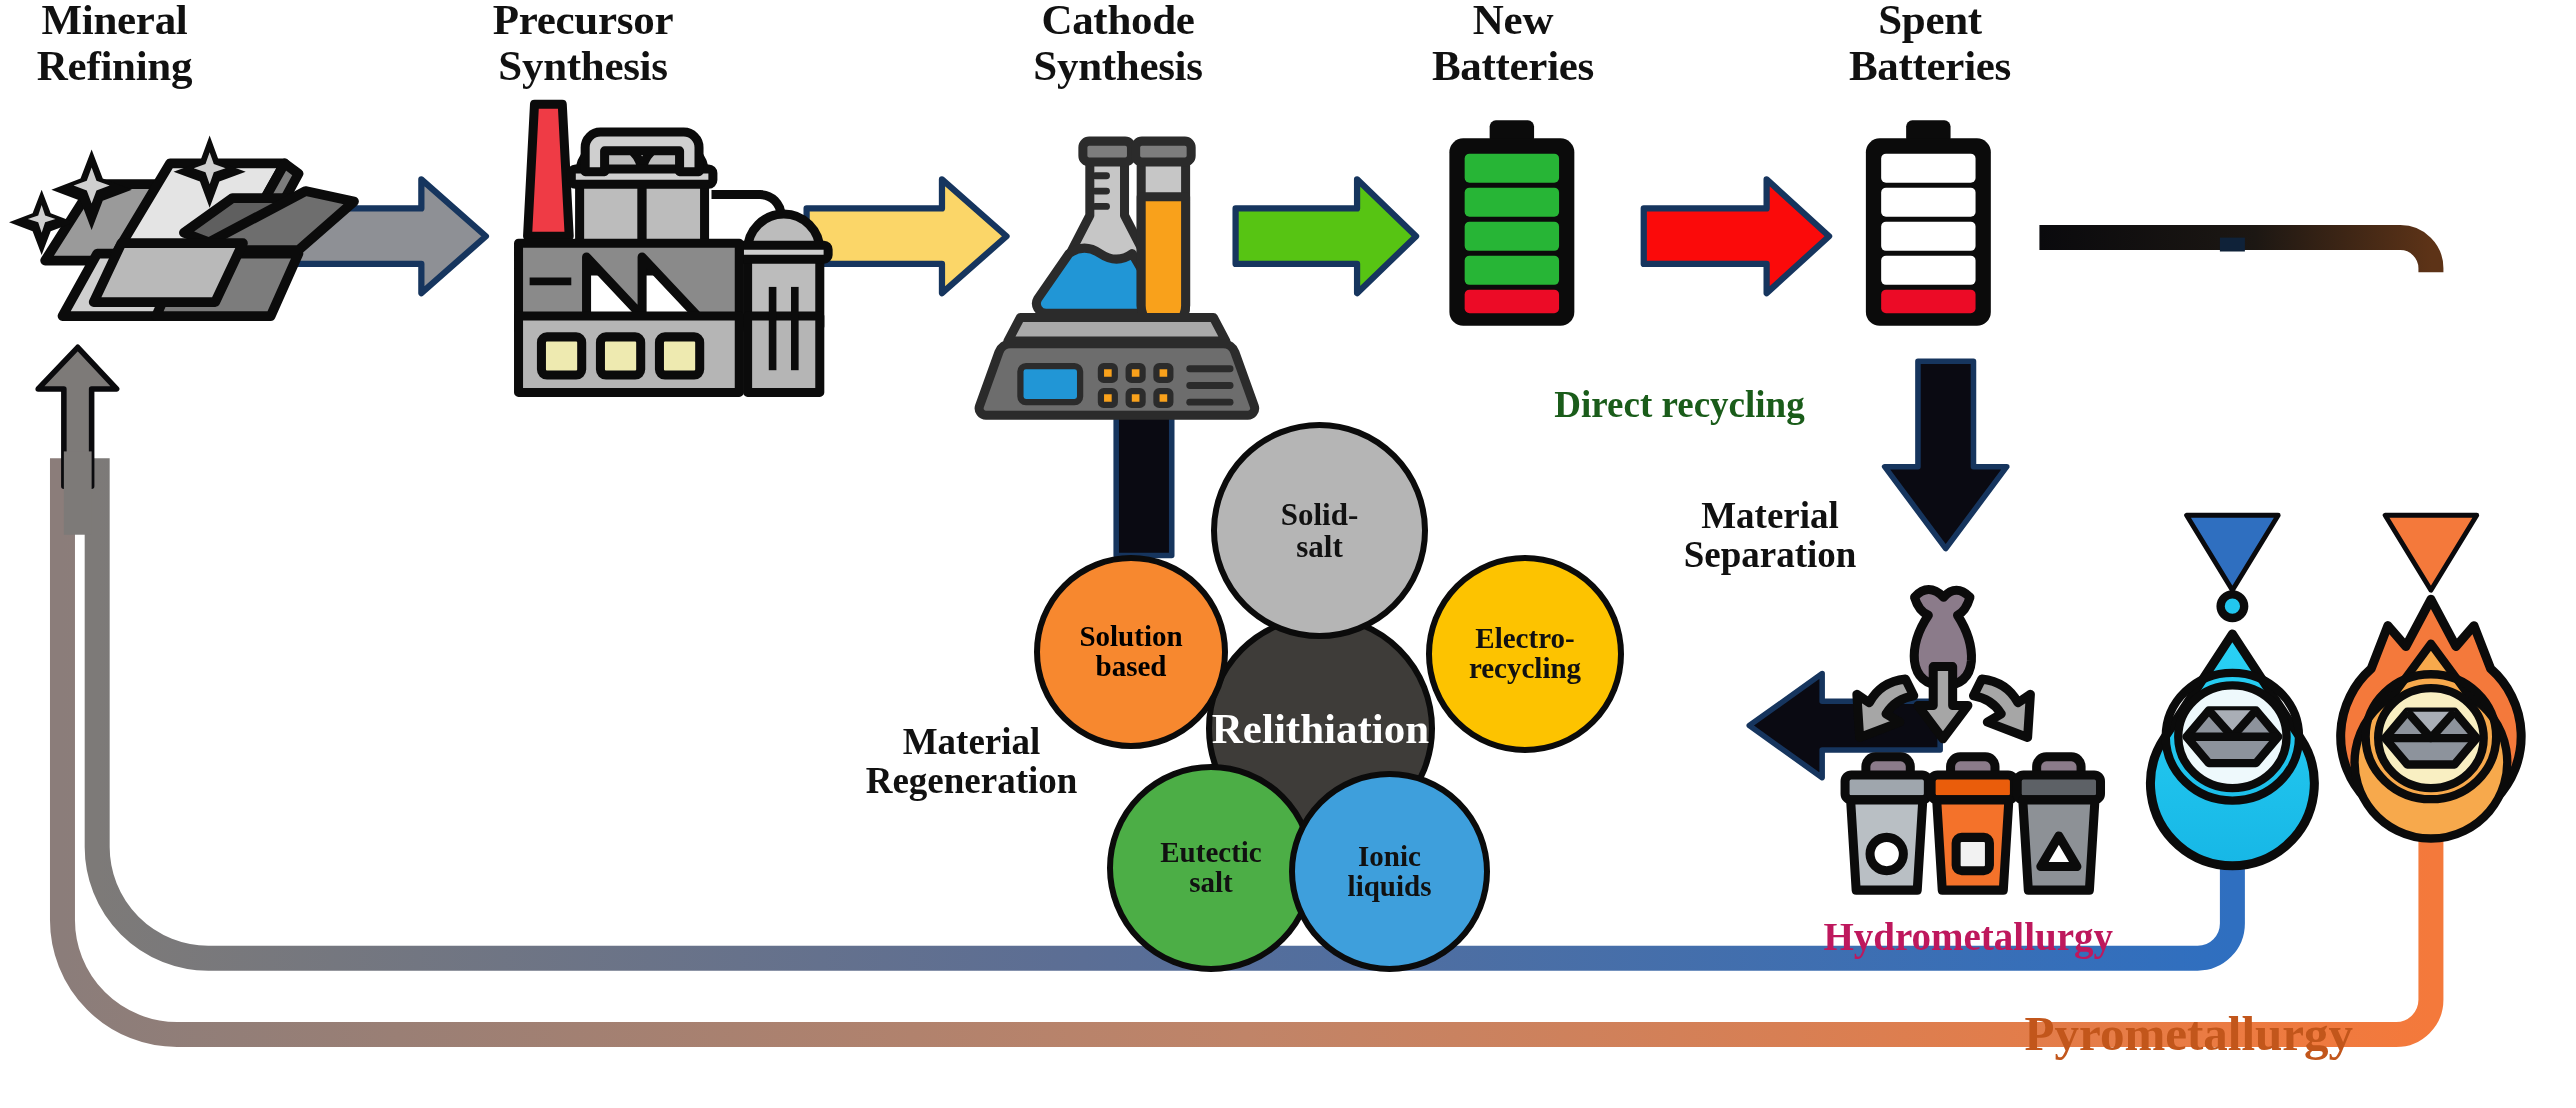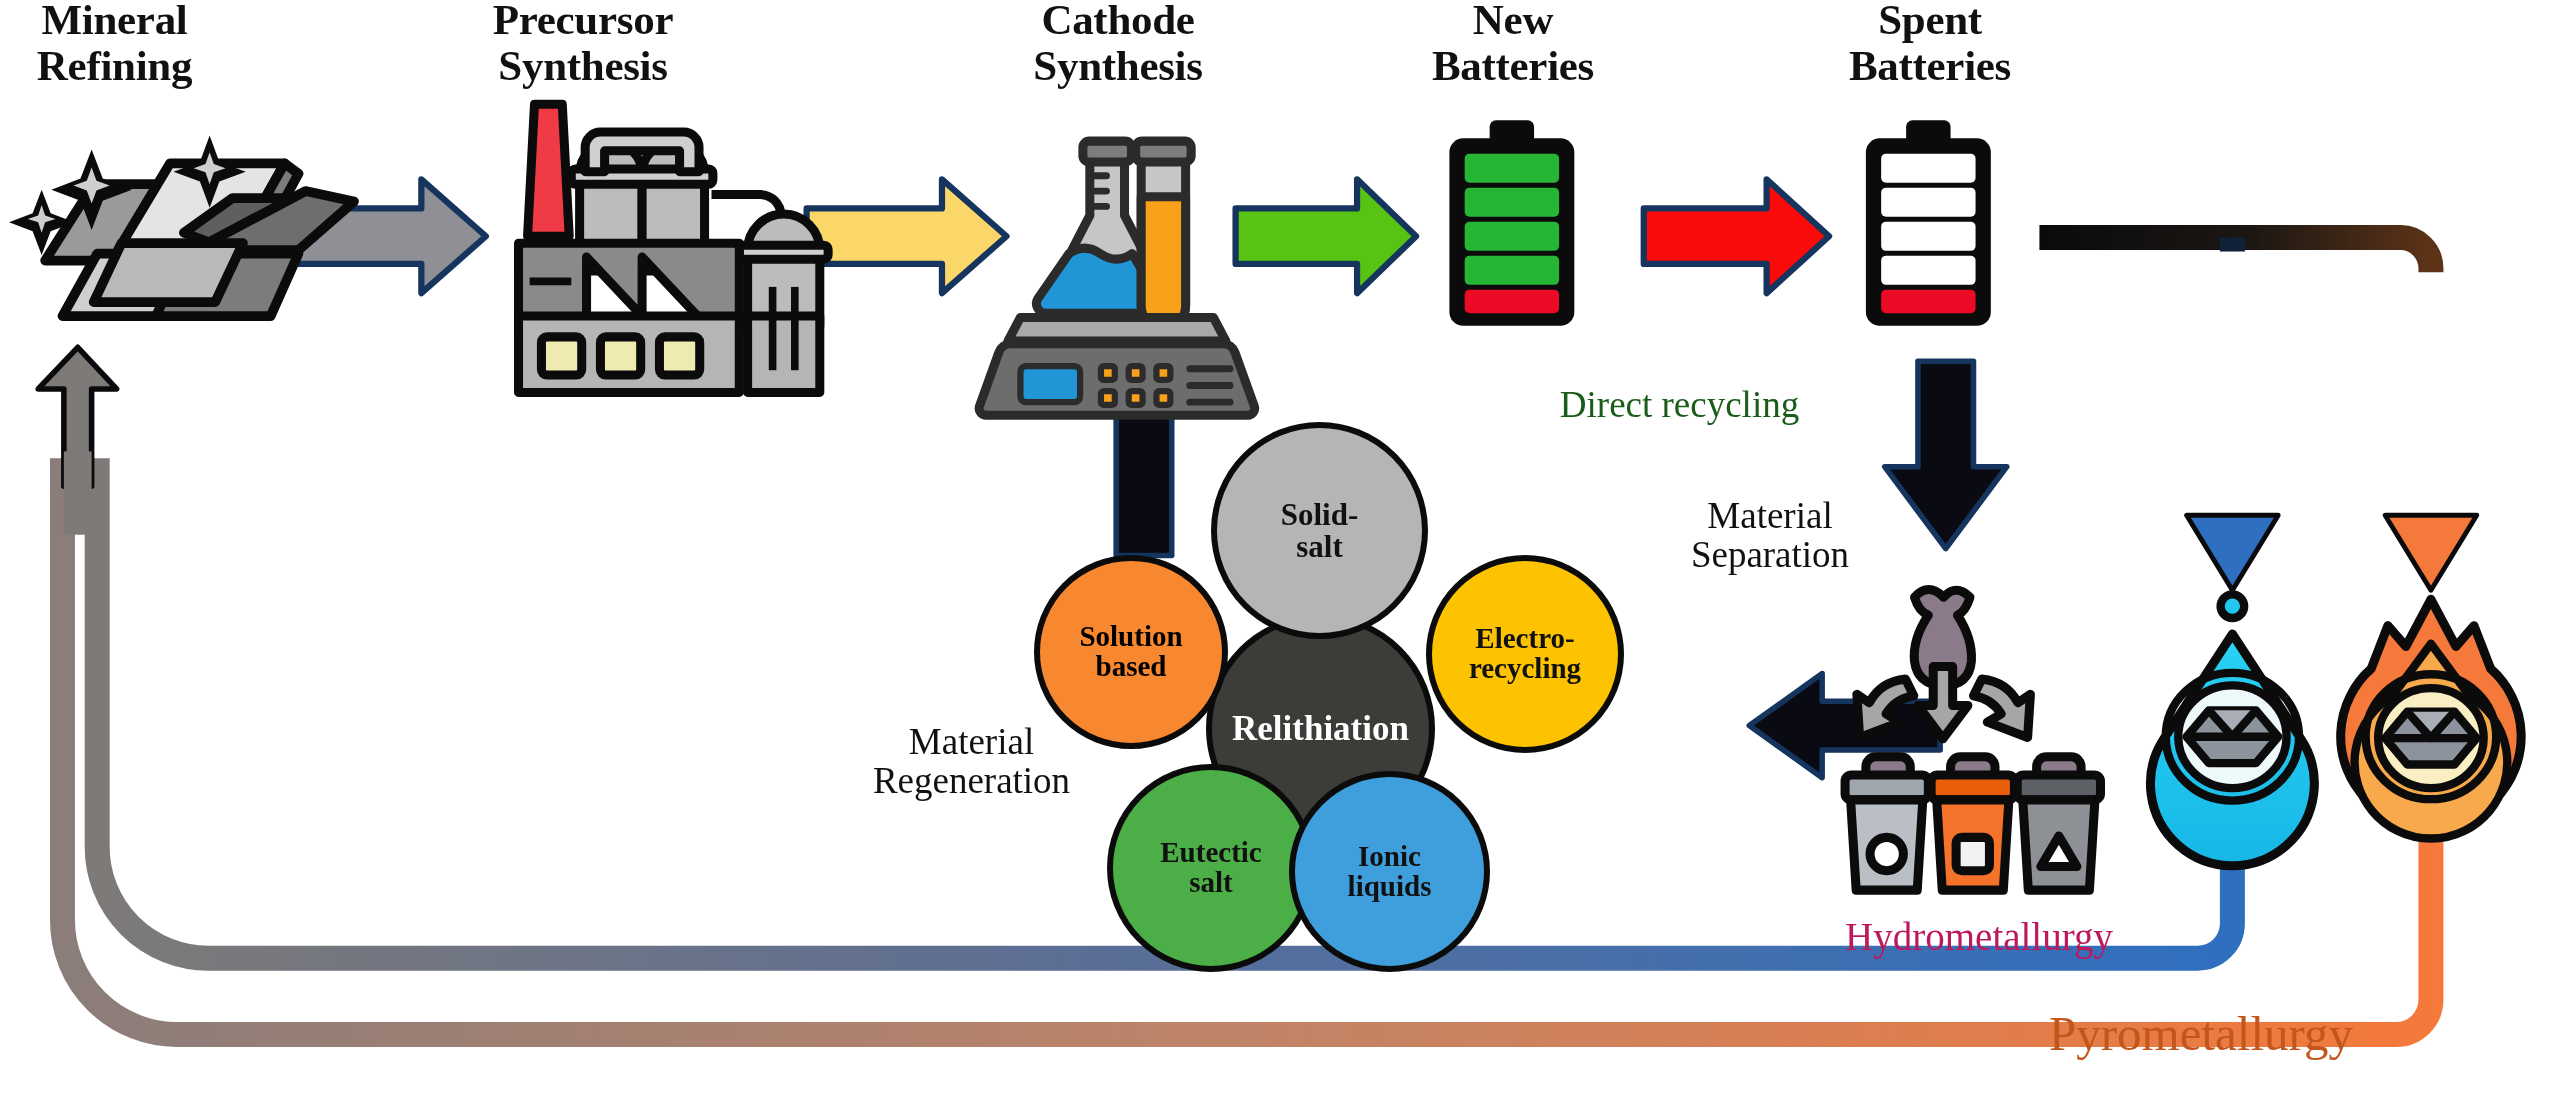"Direct recycling" .side-label { font-weight: 400 -> 700 }
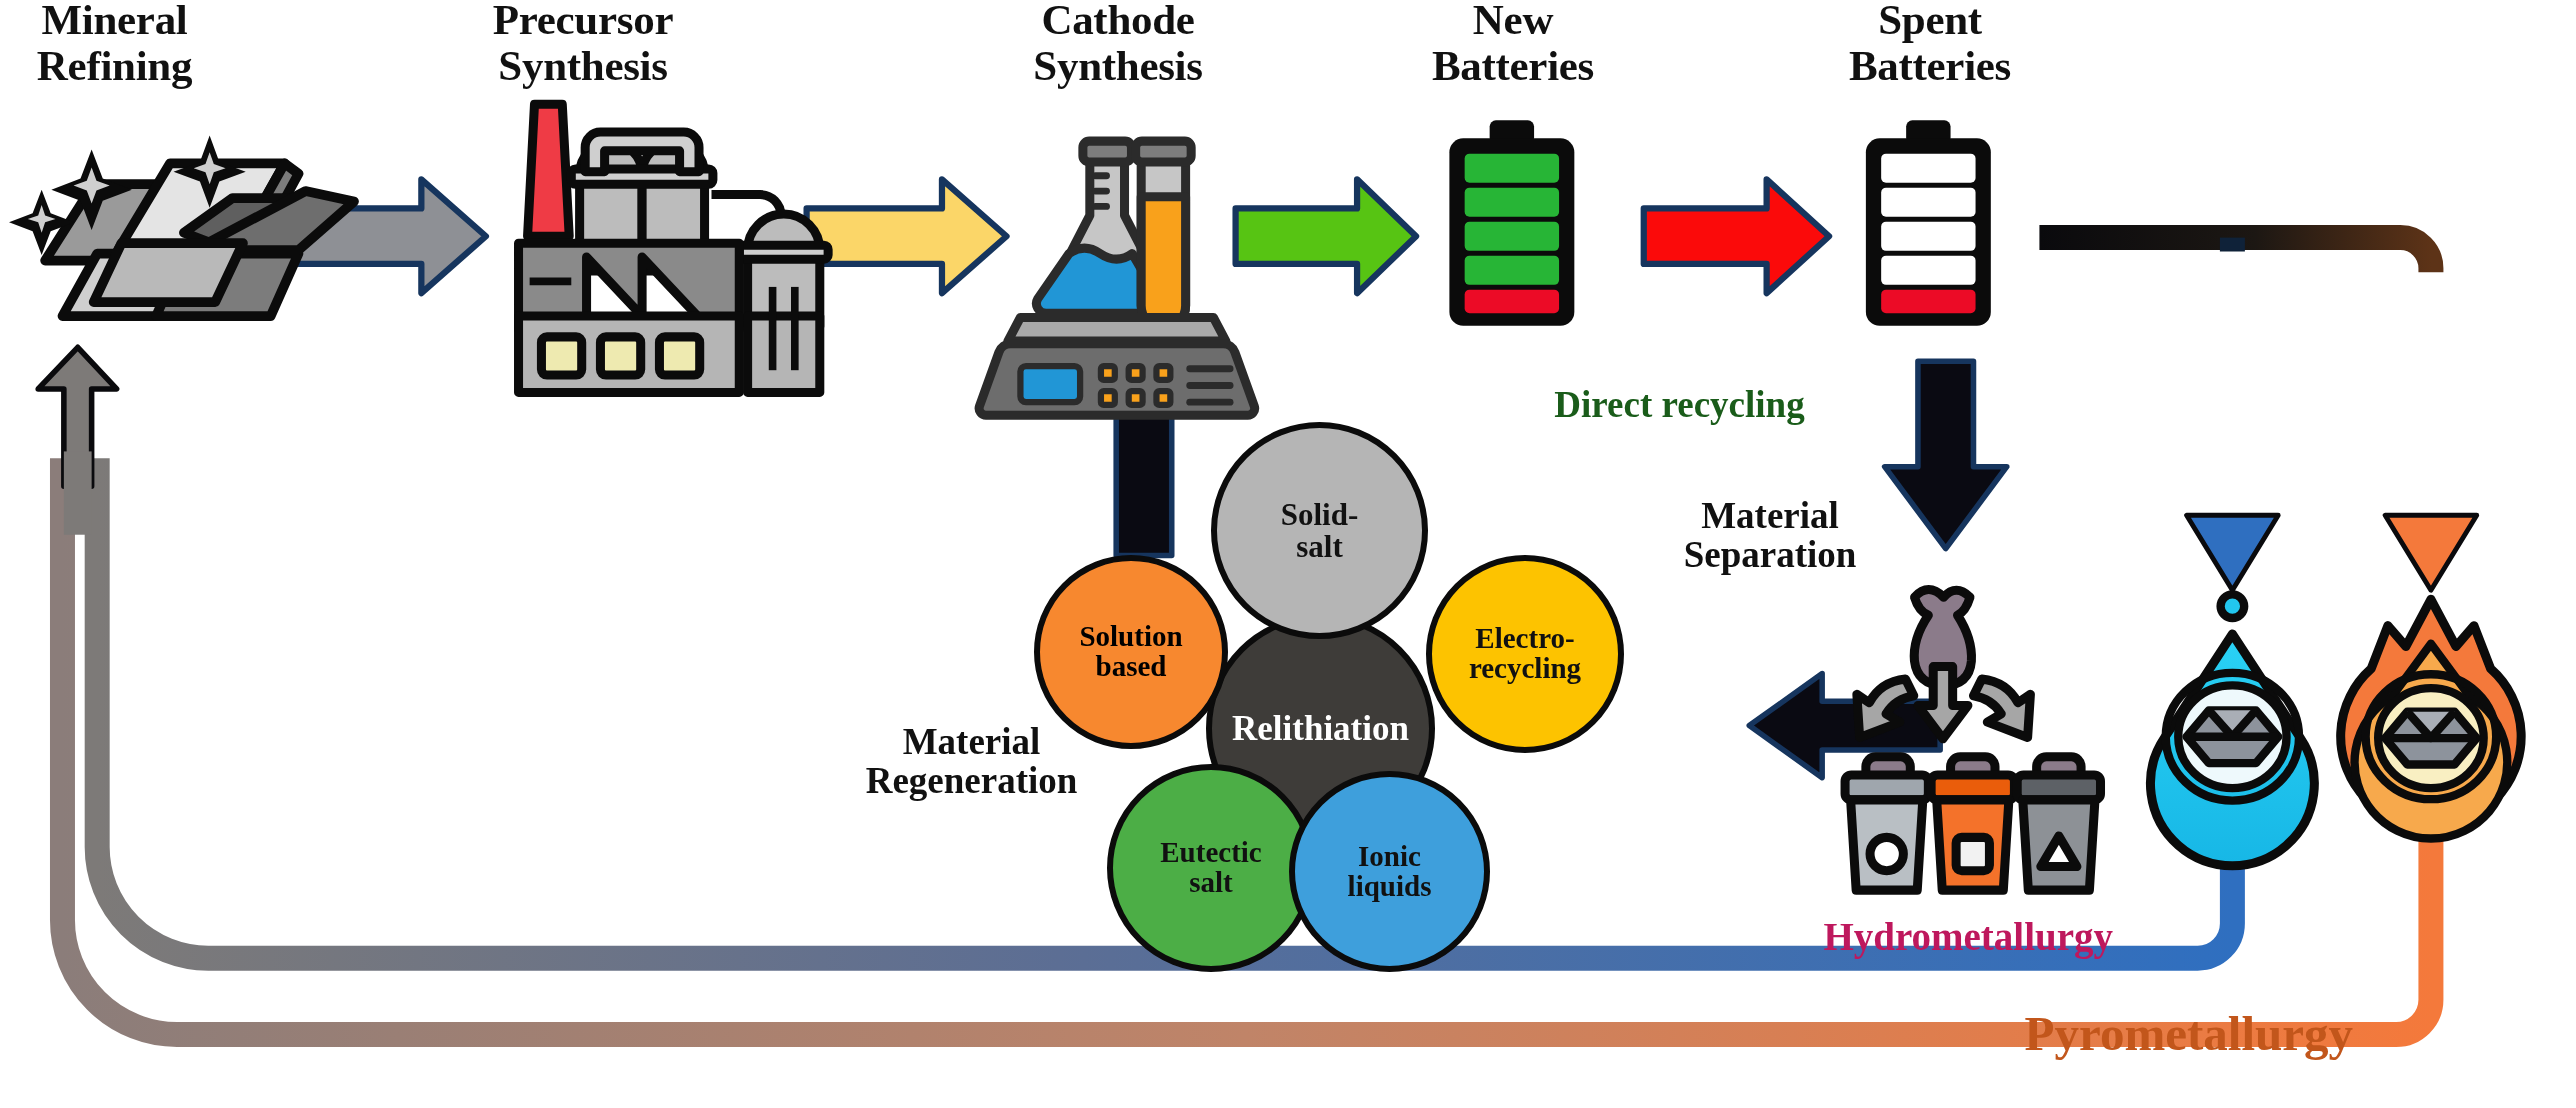"Relithiation" div.bubble { font-size: 35px -> 43px }
